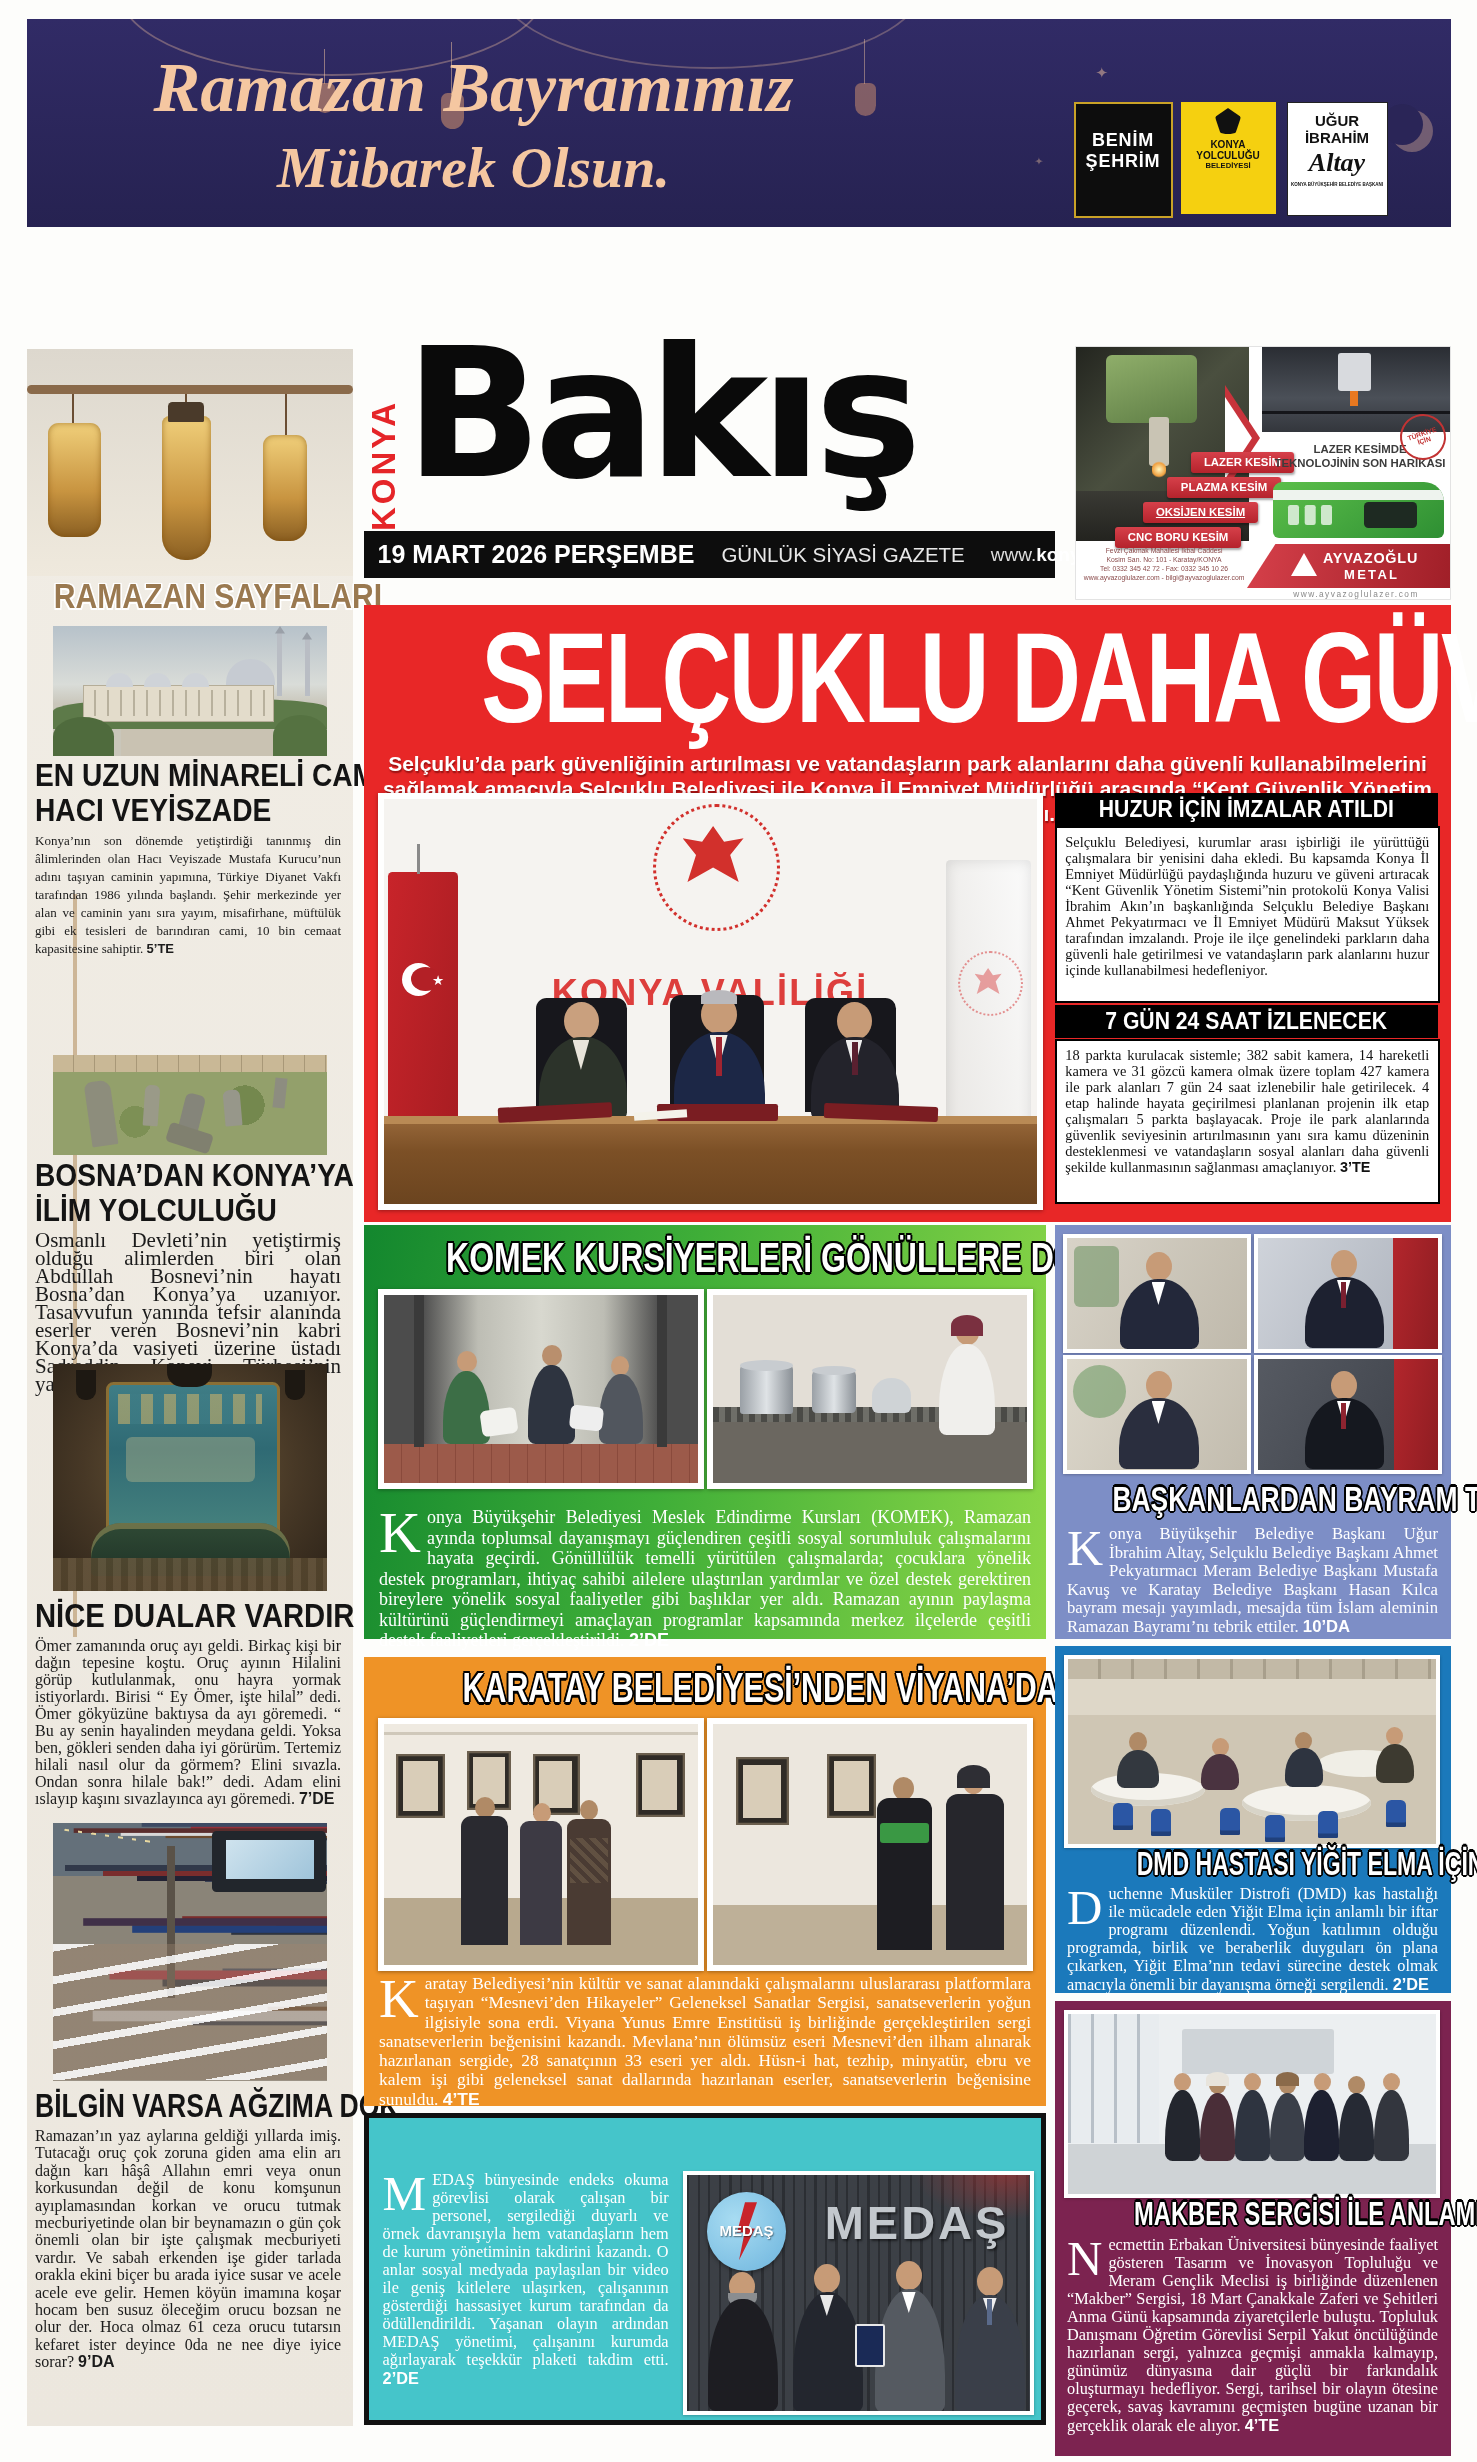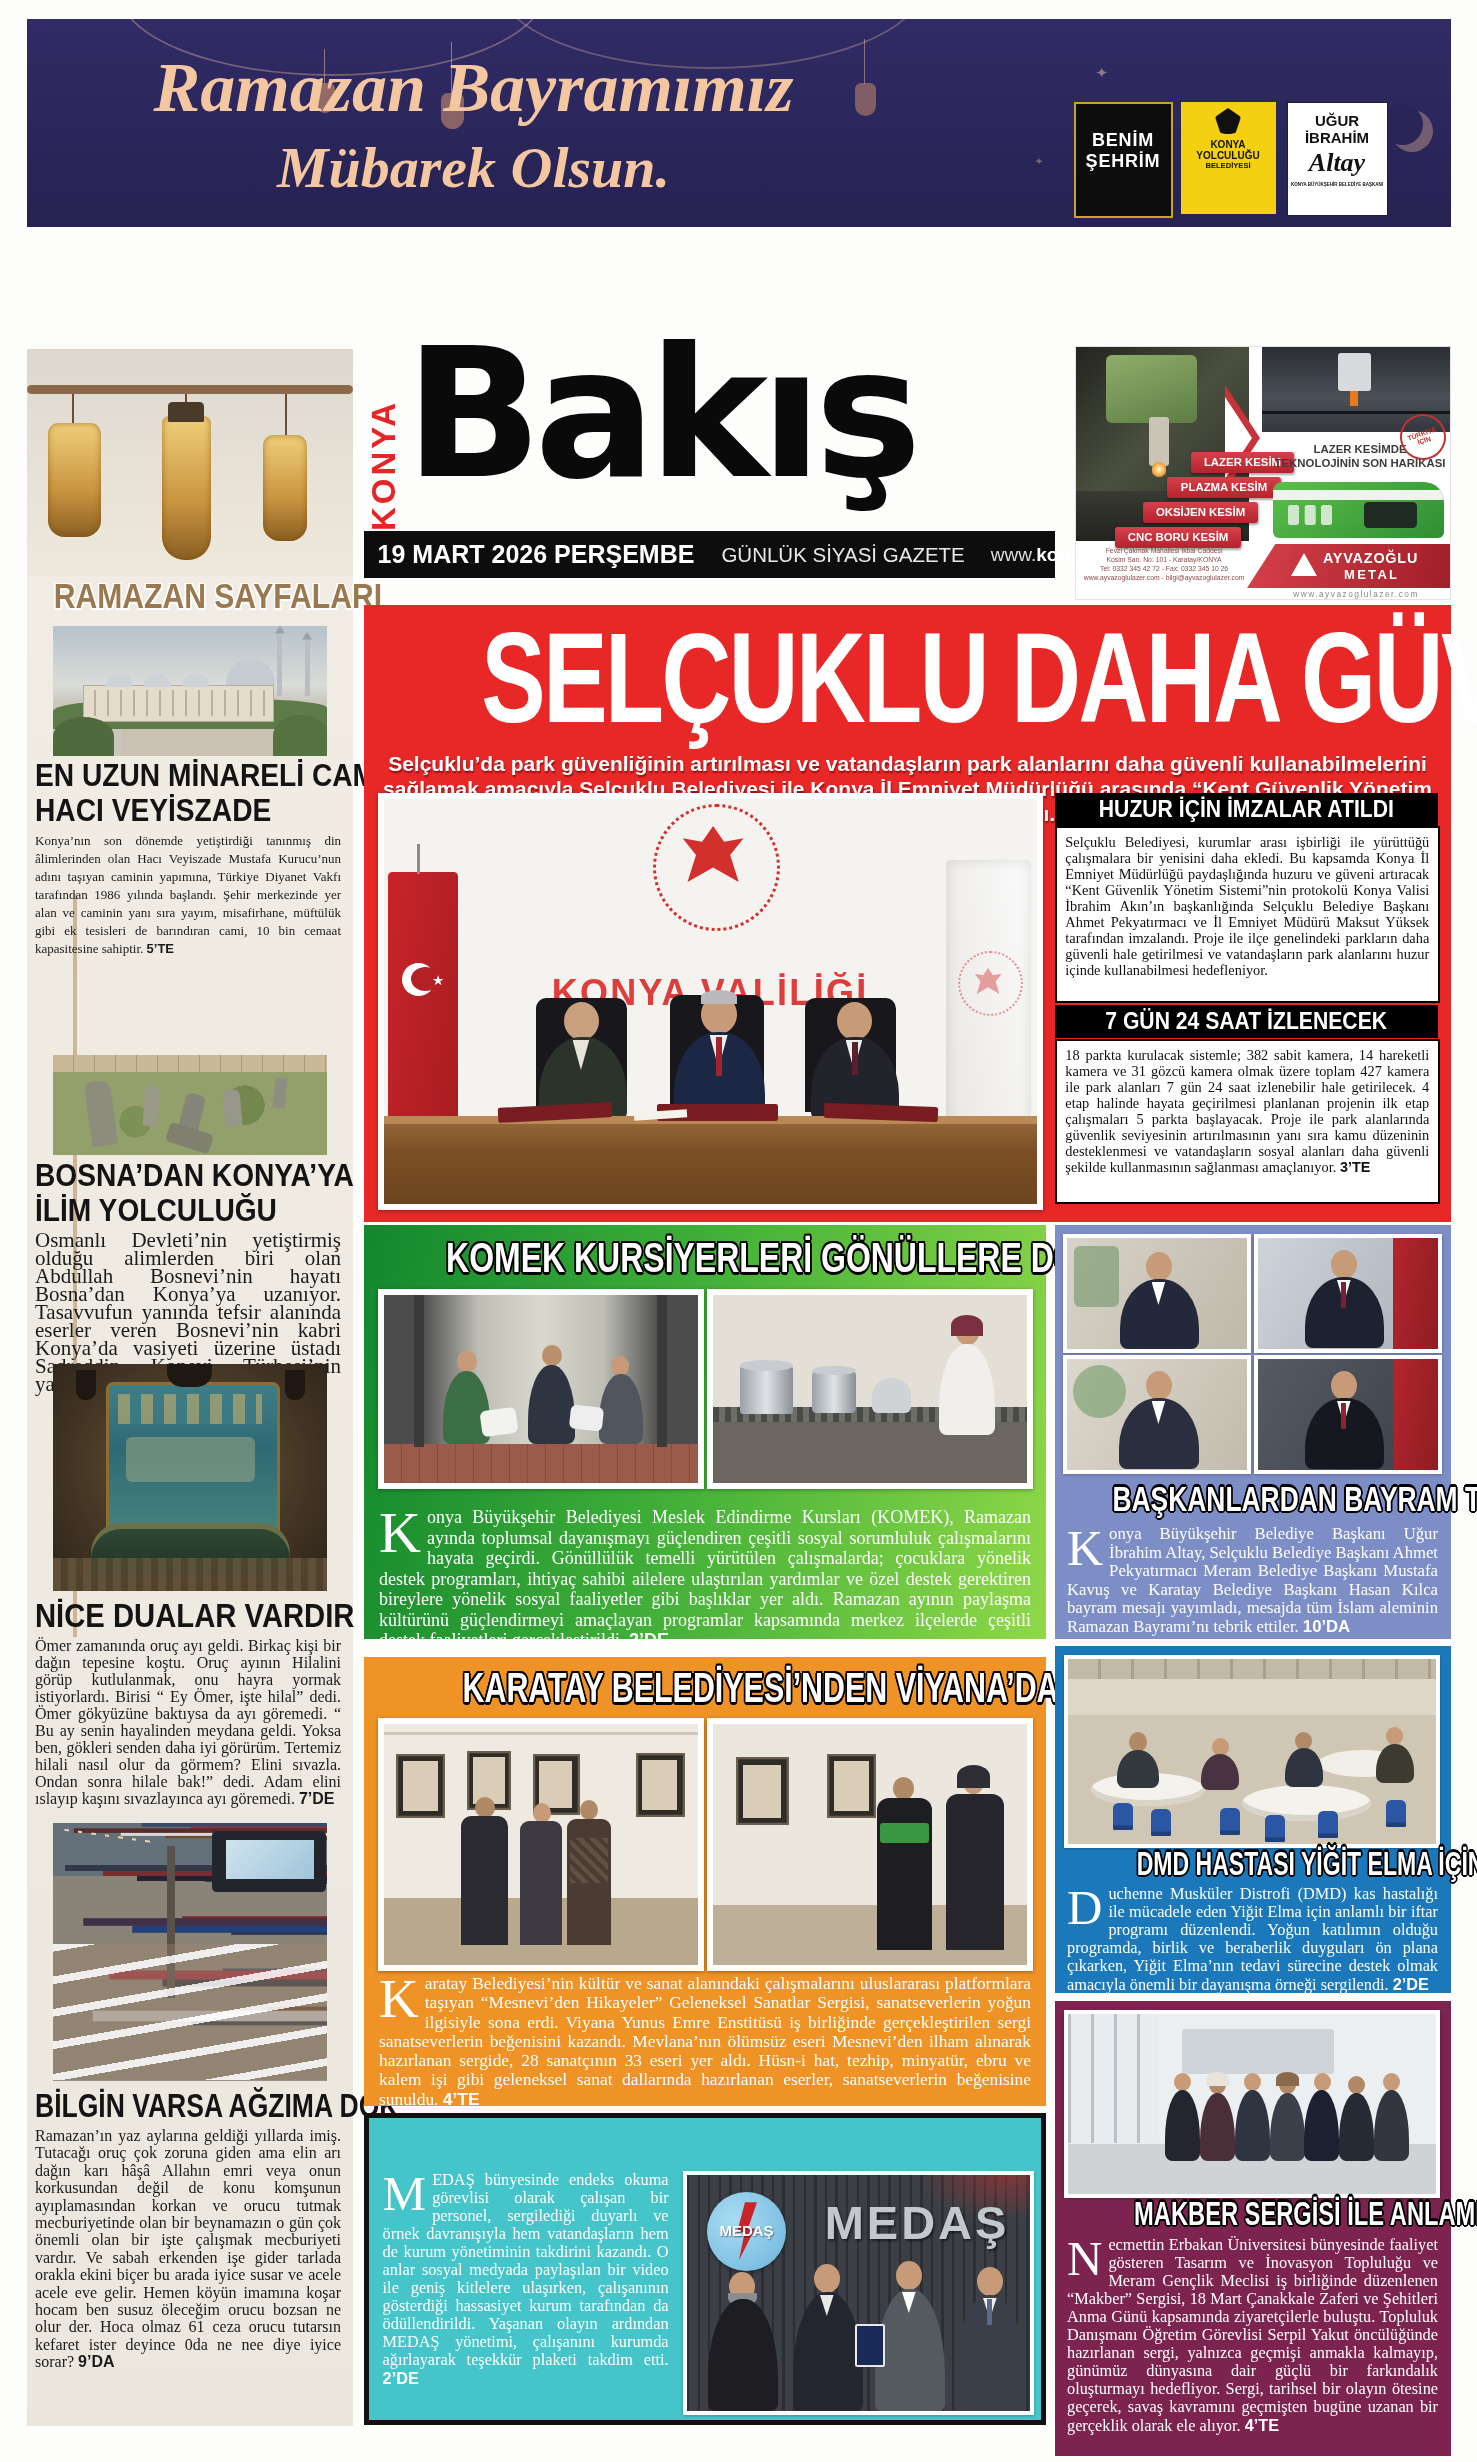"OKSİJEN KESİM" div.ribbon { text-decoration: none -> underline }
